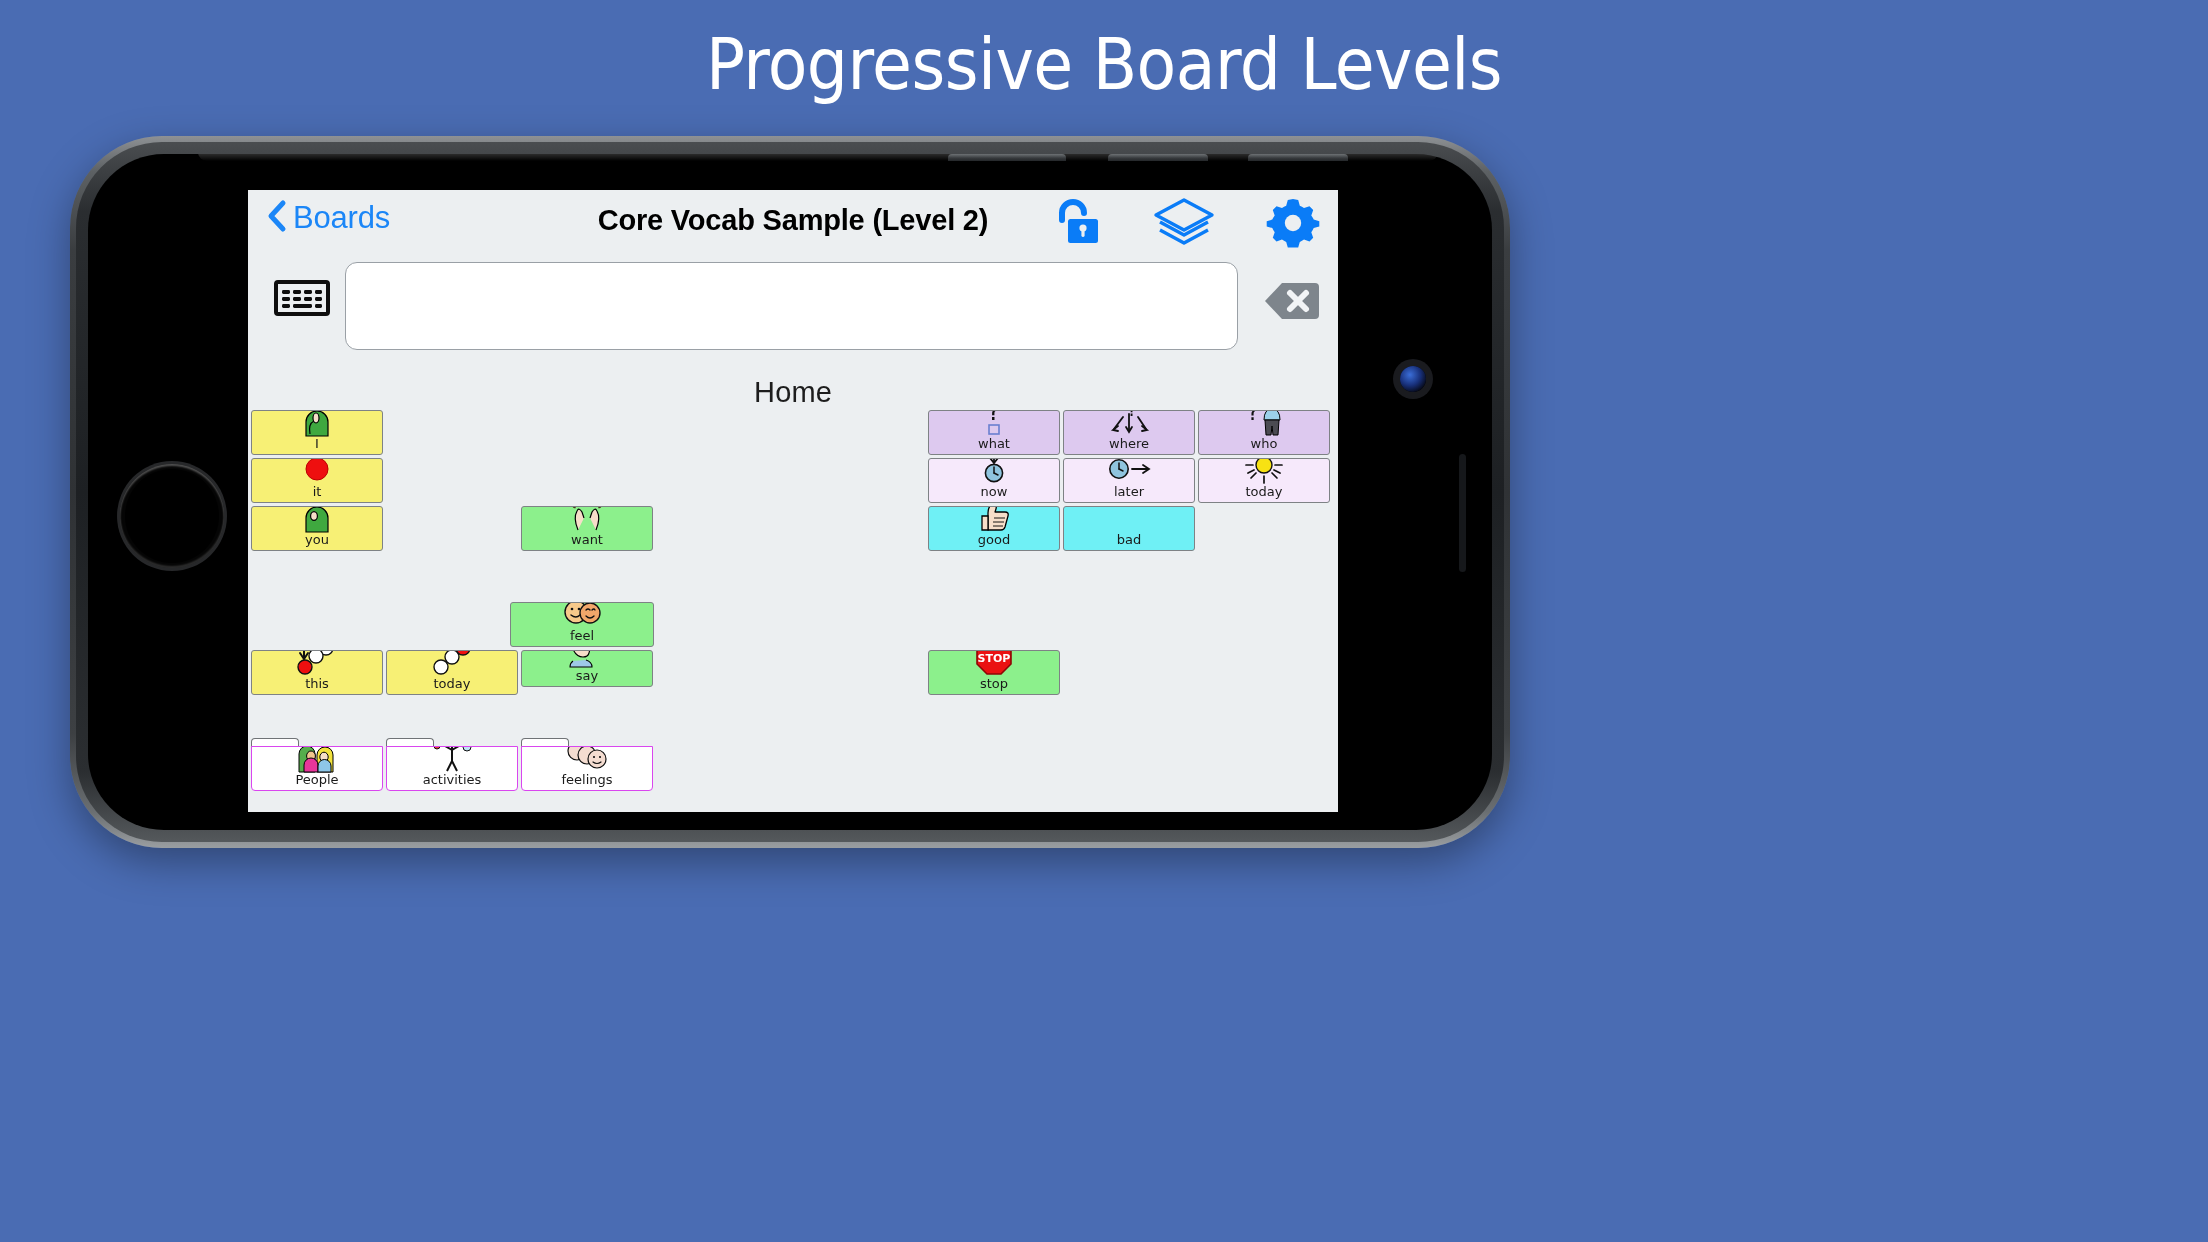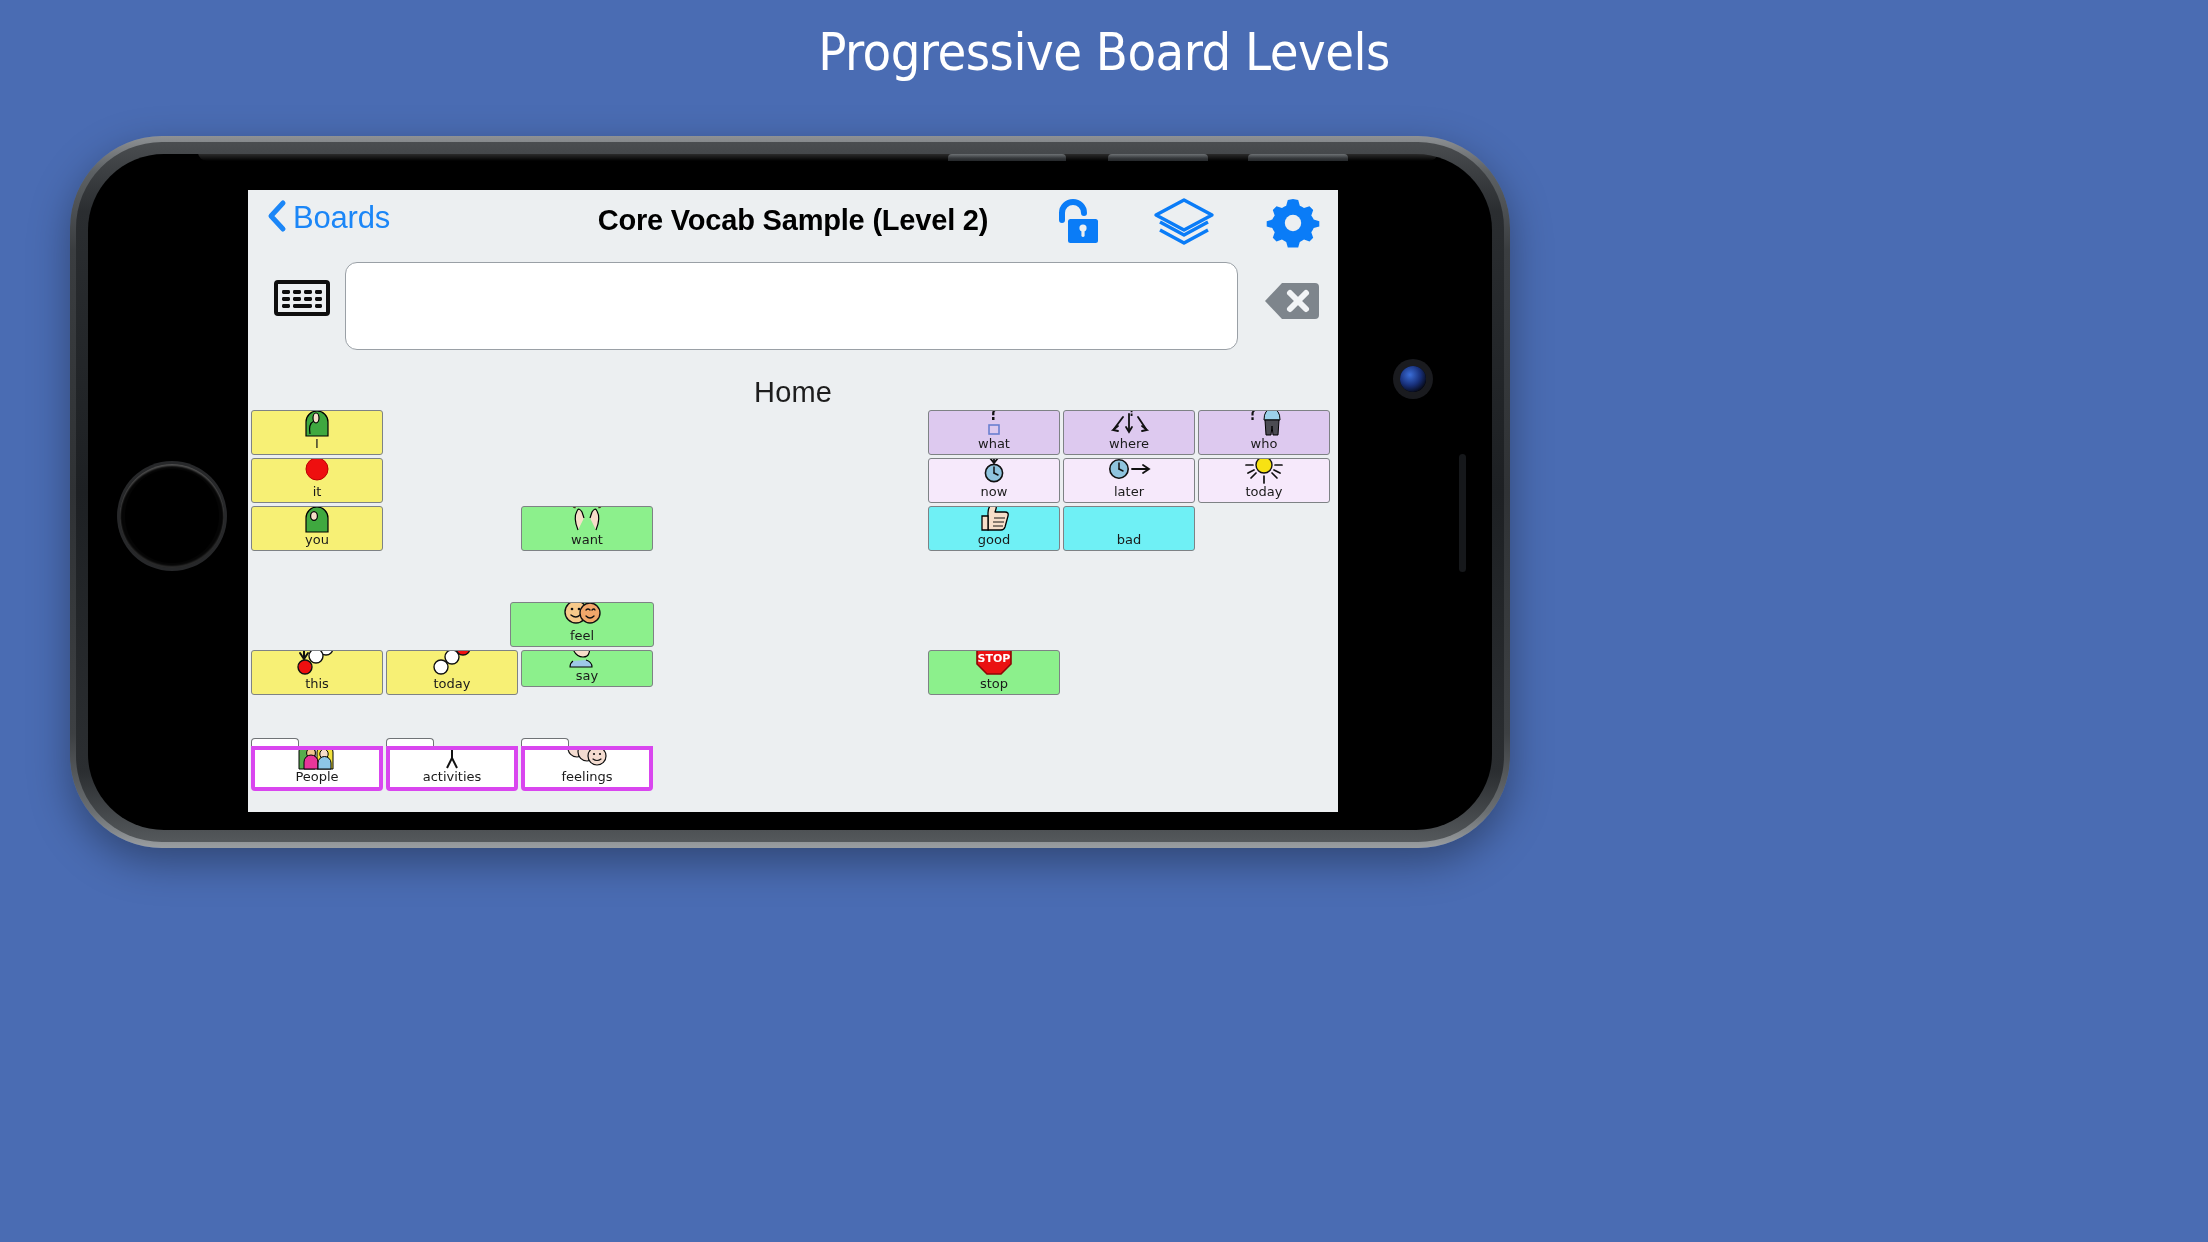"Progressive Board Levels" #page-title { font-size: 52px -> 72px }
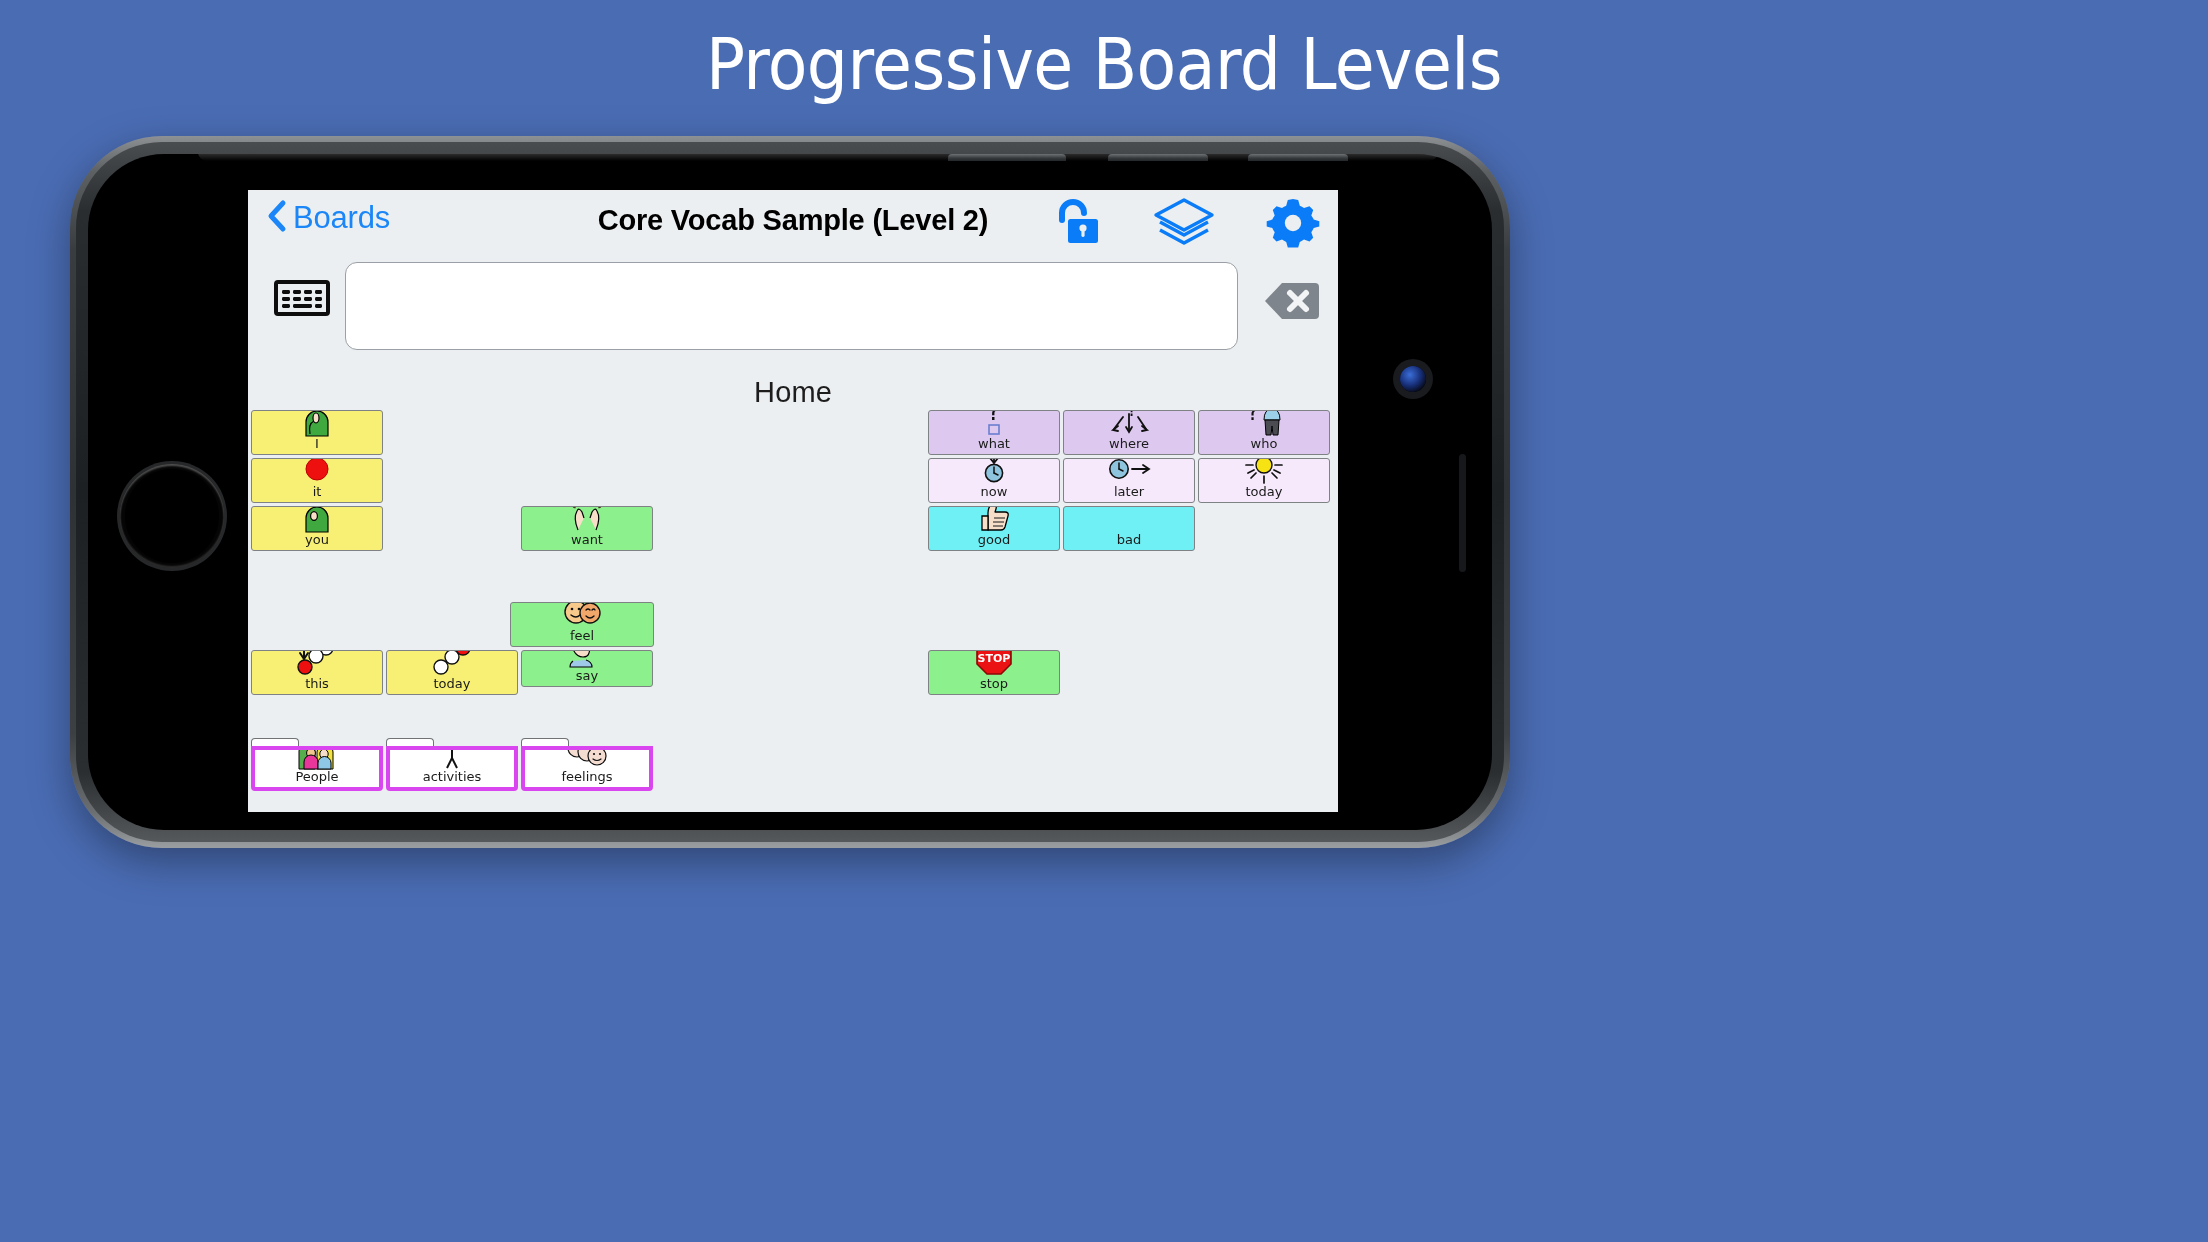"People" .cell.folder { border: 4px solid #d946ef -> 1px solid #d946ef }
